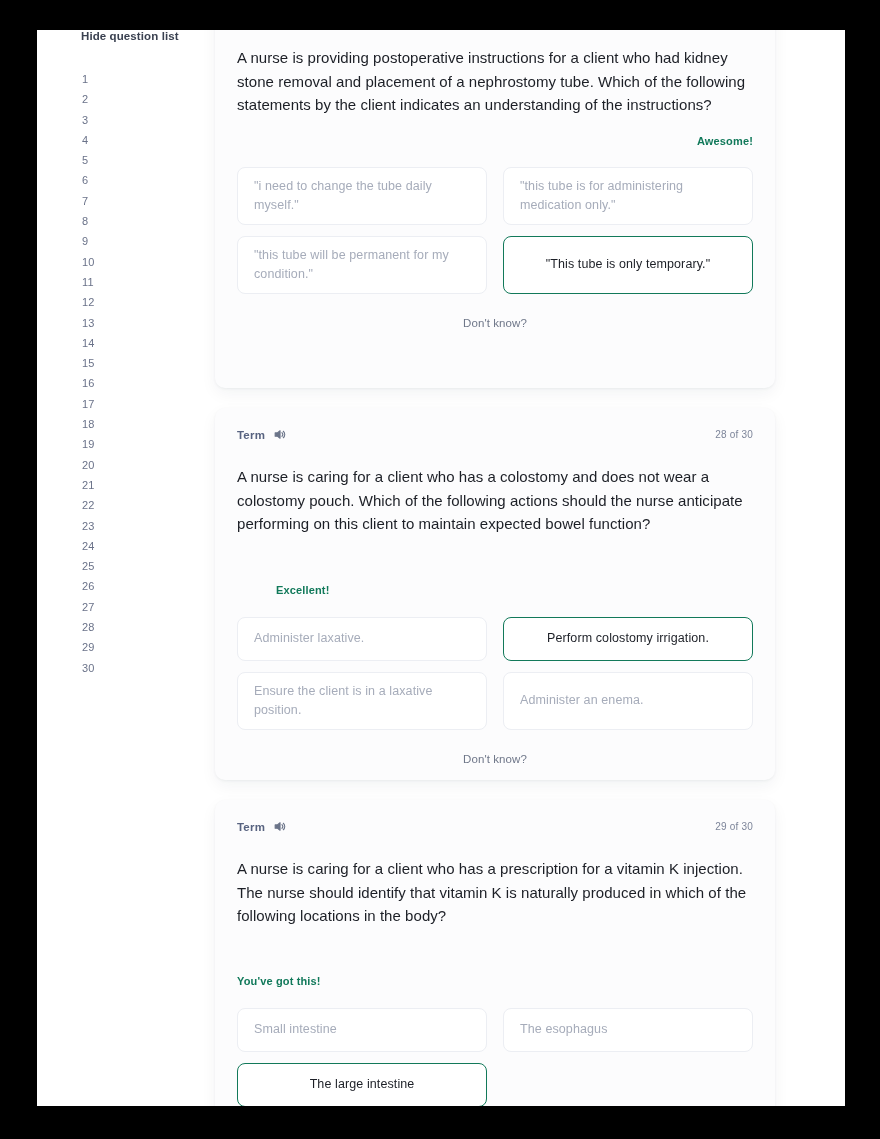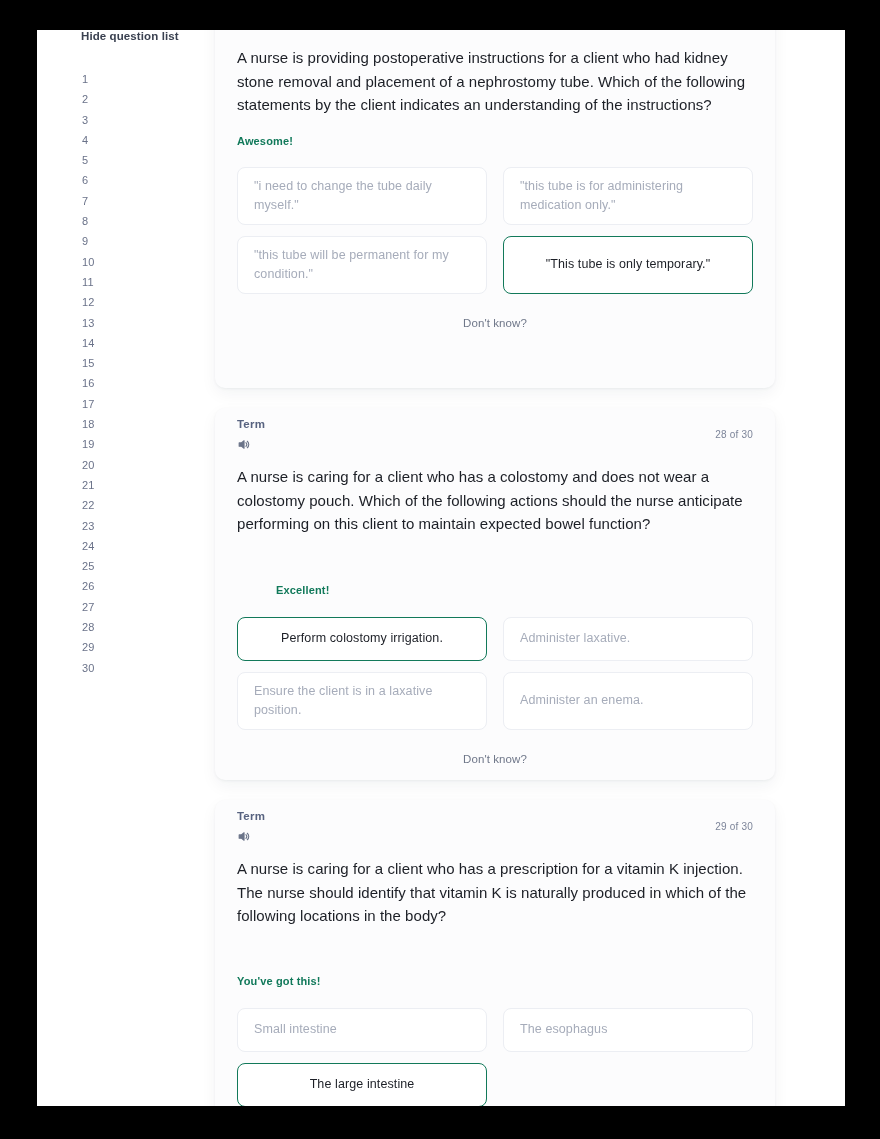"Awesome!" #card-27 .feedback-text { text-align: none -> right }
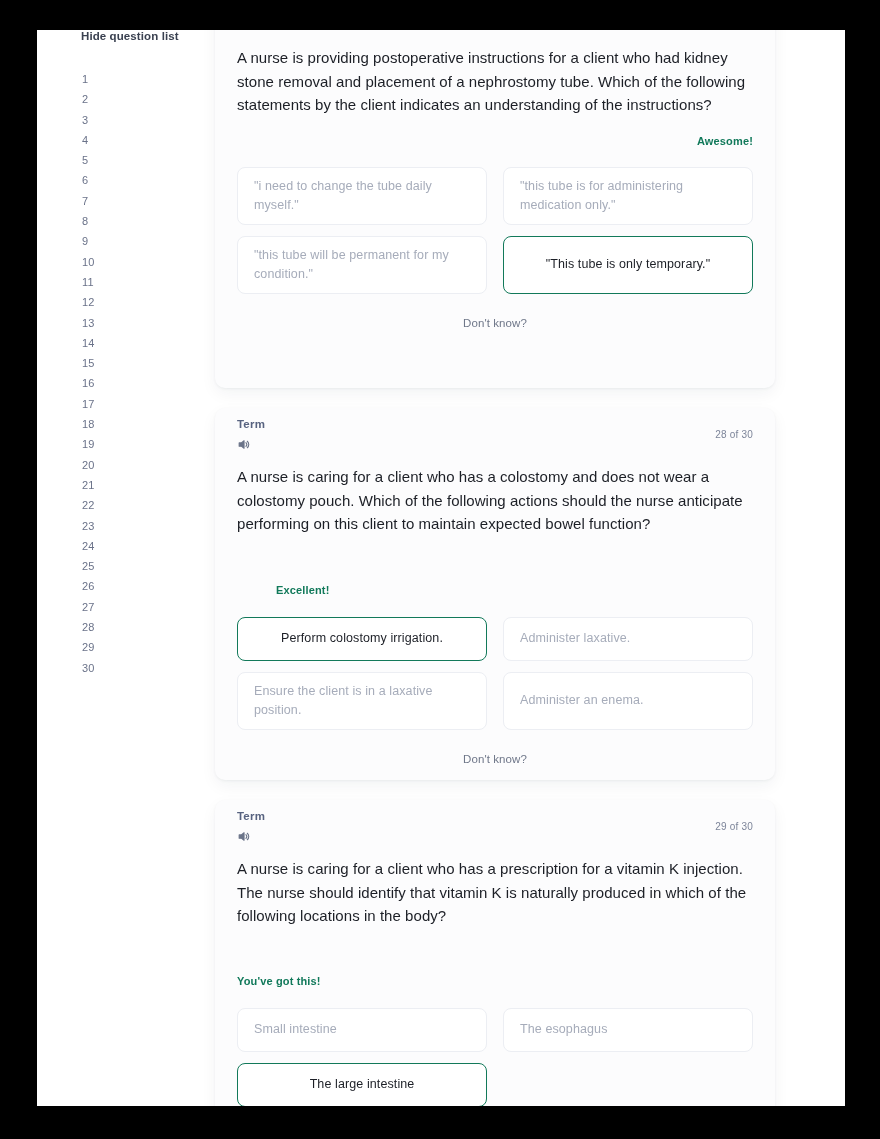"Term" .term-group { align-items: flex-start -> flex-end; flex-direction: column -> none }
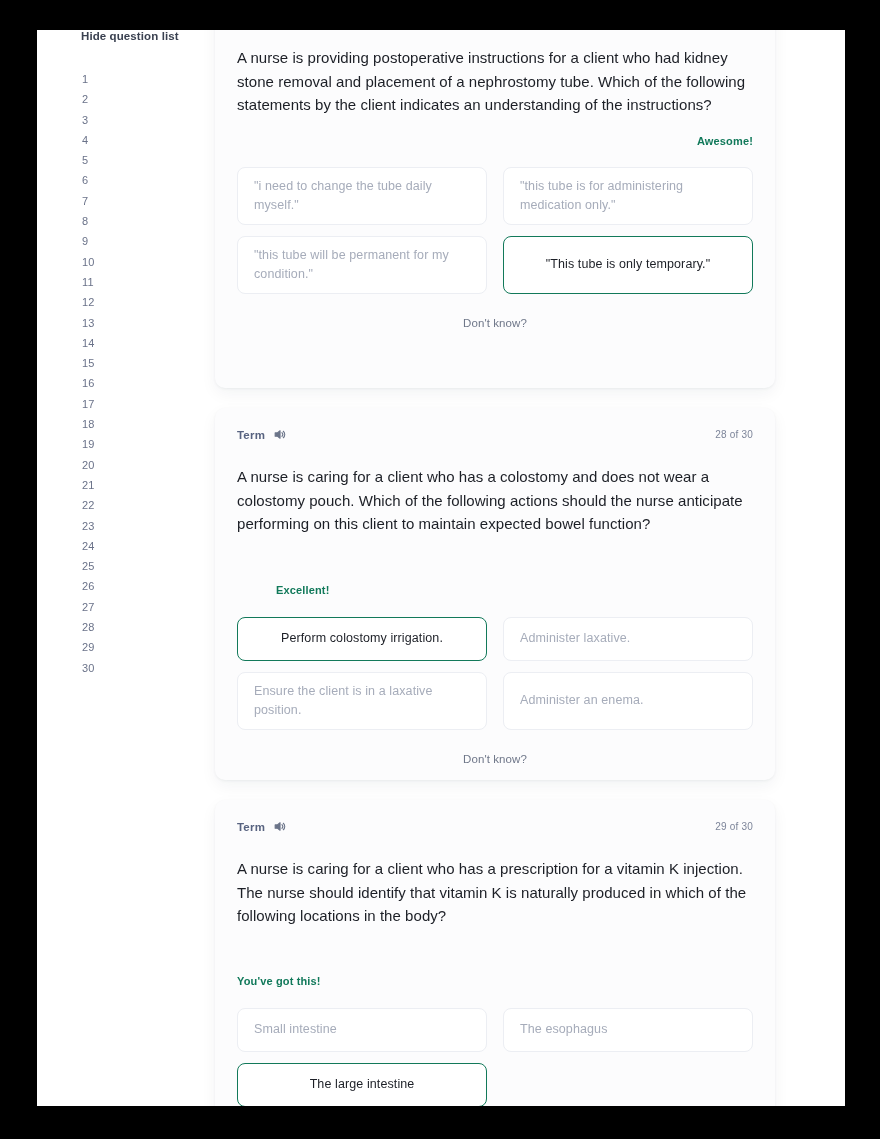"Perform colostomy irrigation." div.option { order: before "Administer laxative." -> after "Administer laxative." }
